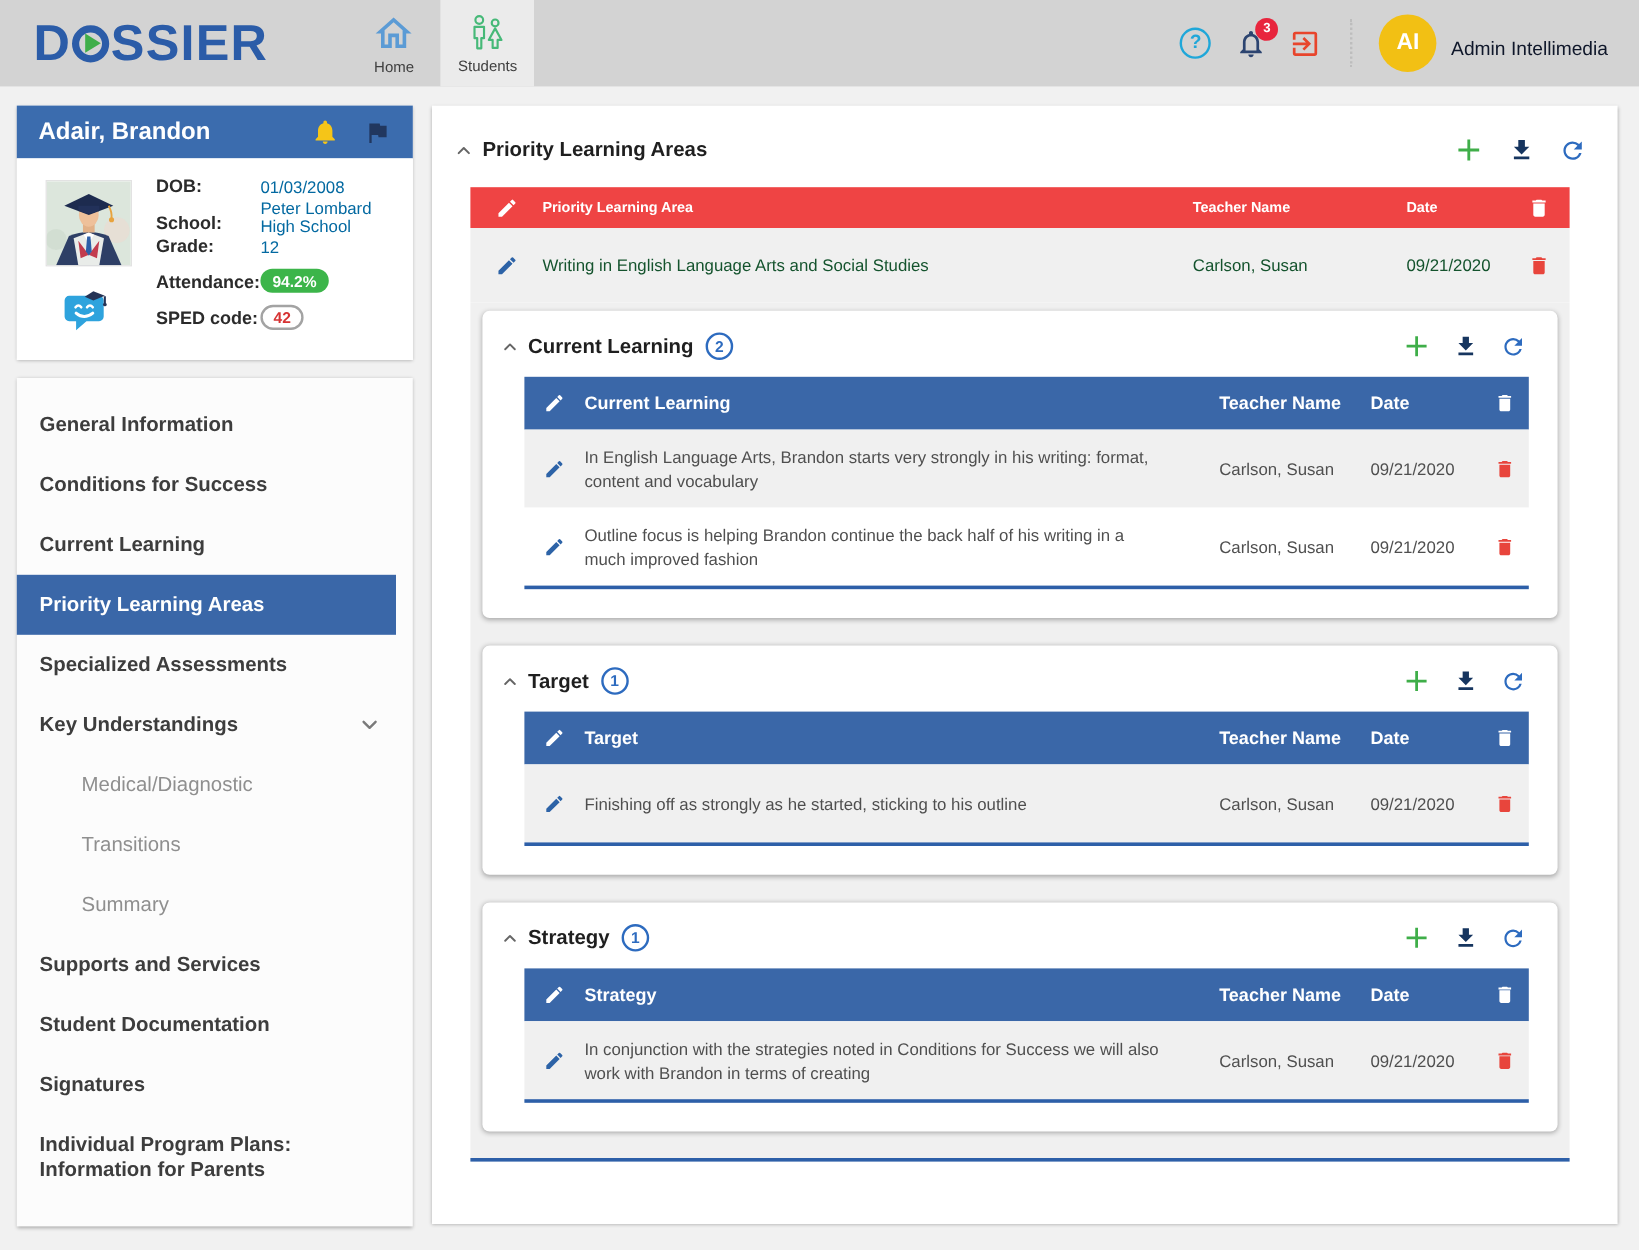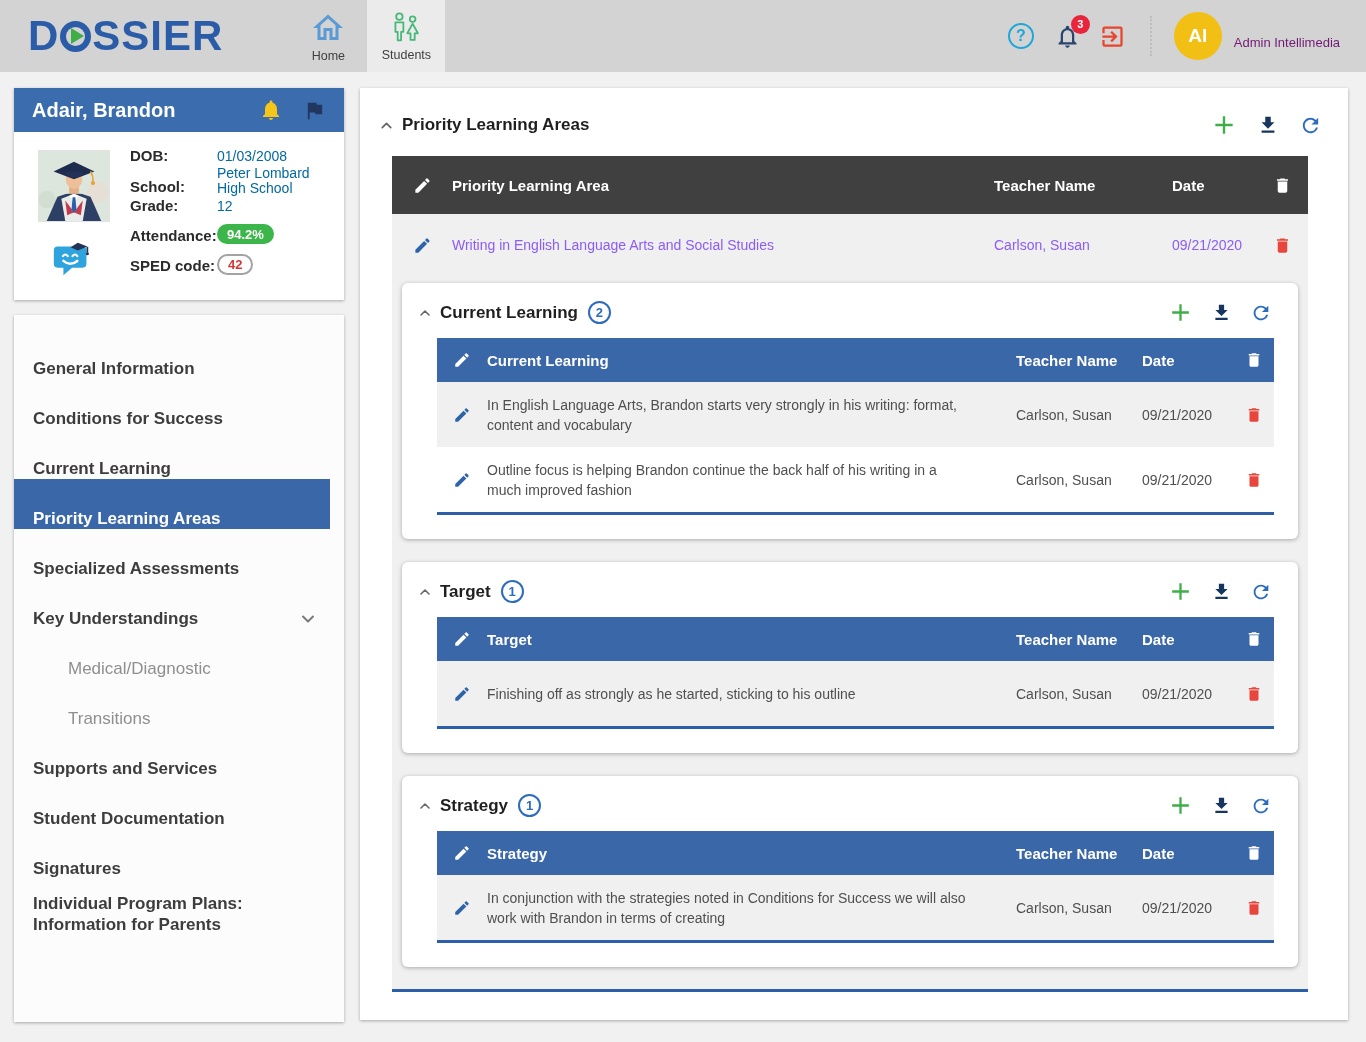"Admin Intellimedia" .user-name { color: #701a75 -> #0f172a; font-size: 13px -> 16px }
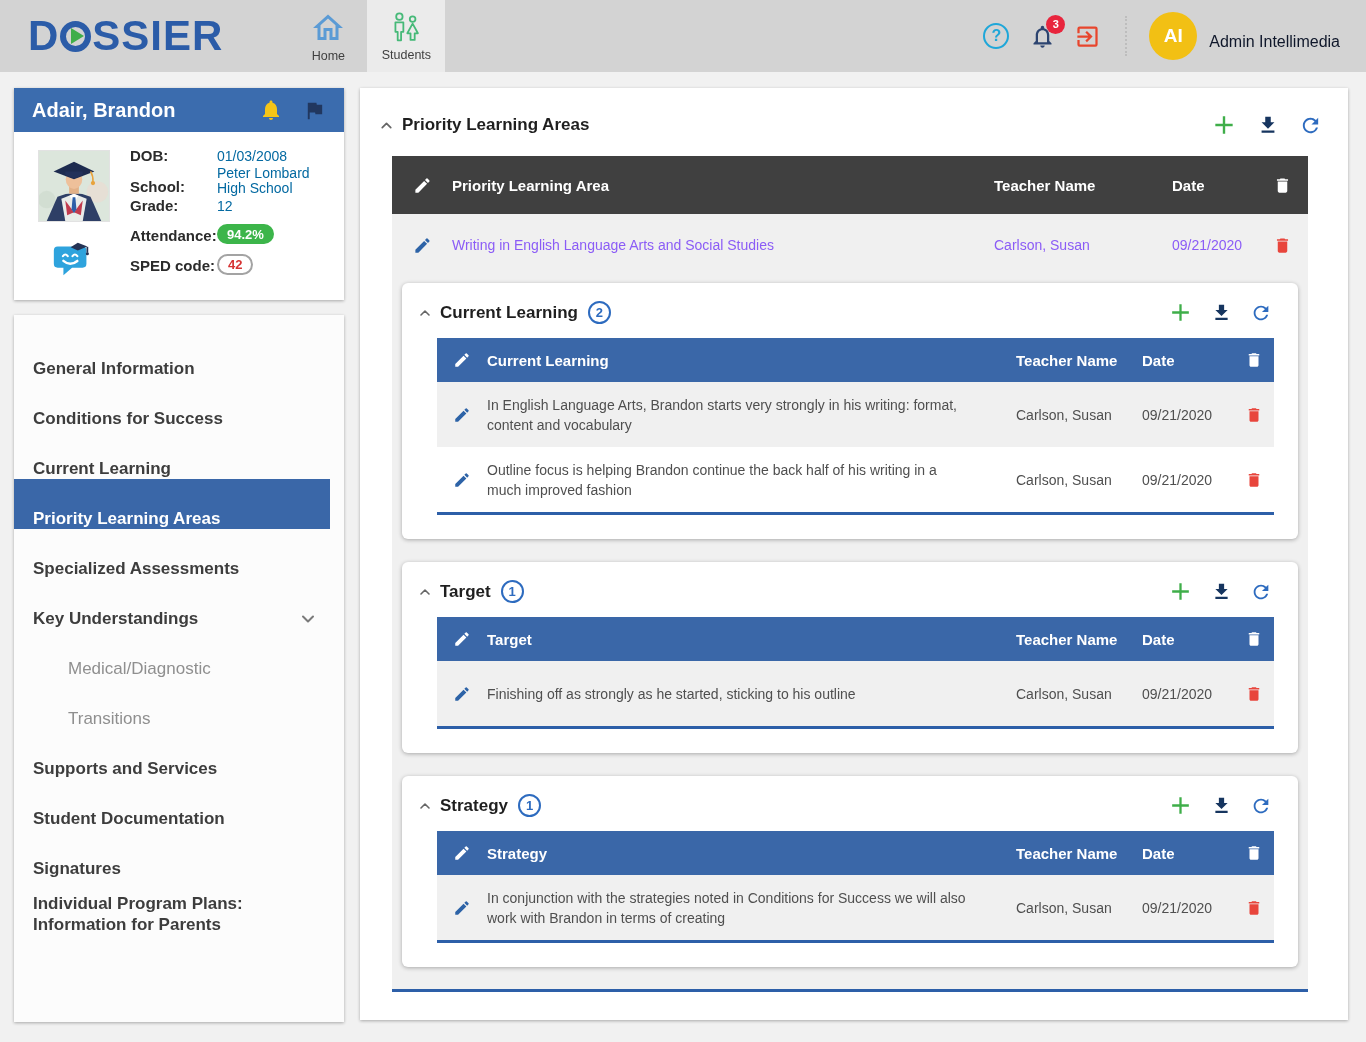"Priority Learning Area" .o-head { background: #404040 -> #ef4444; font-size: 15px -> 12px; height: 58px -> 34px }
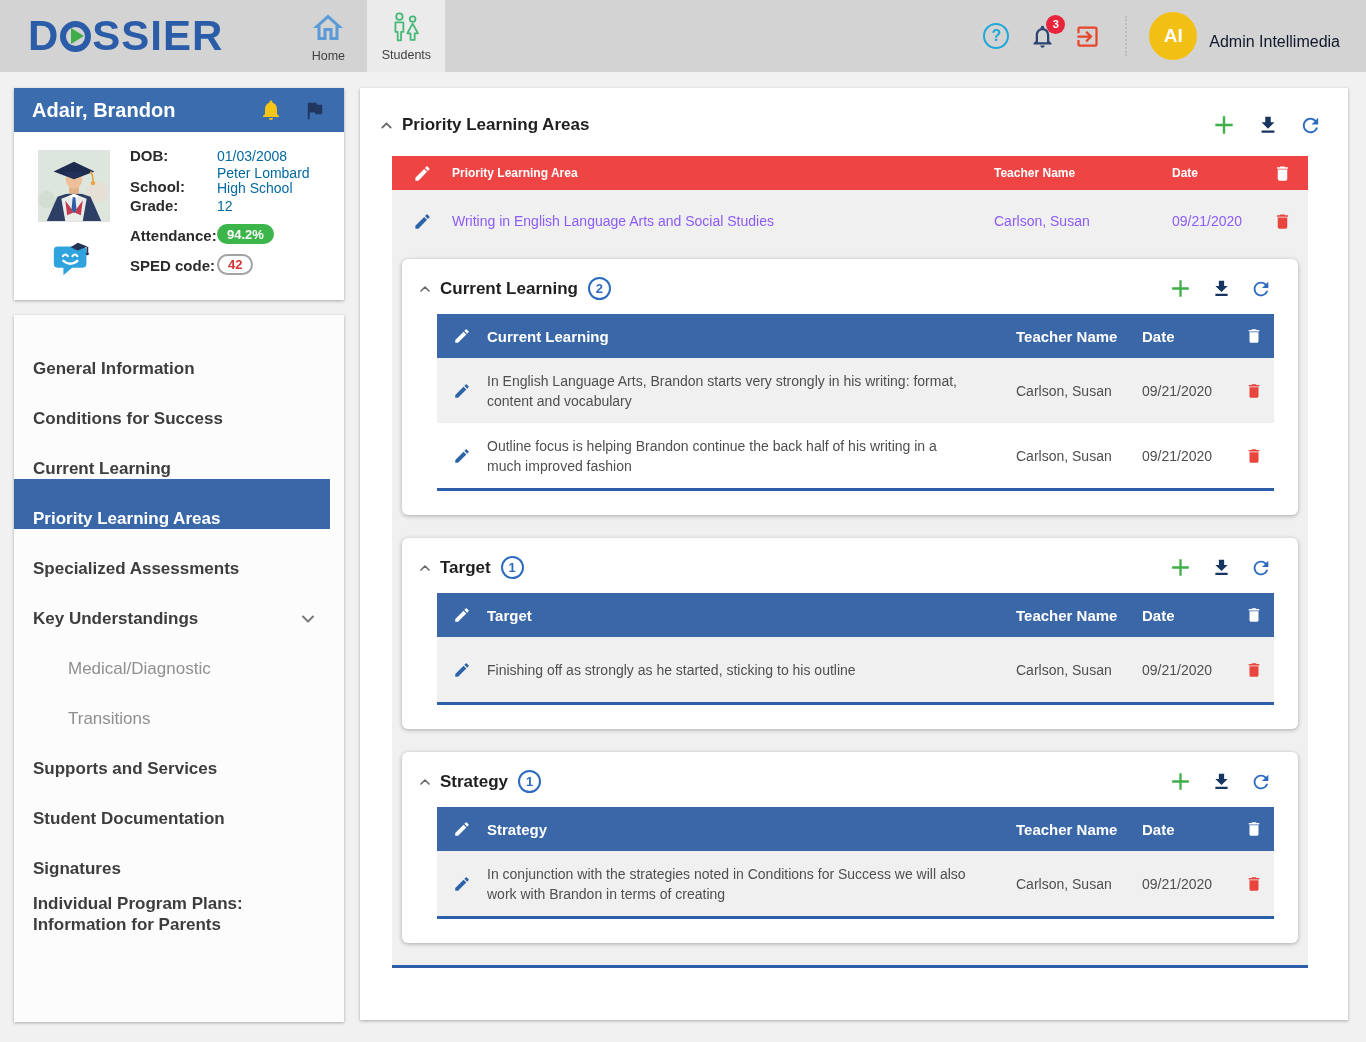"Writing in English Language Arts" .o-row { color: #8b5cf6 -> #14532d }
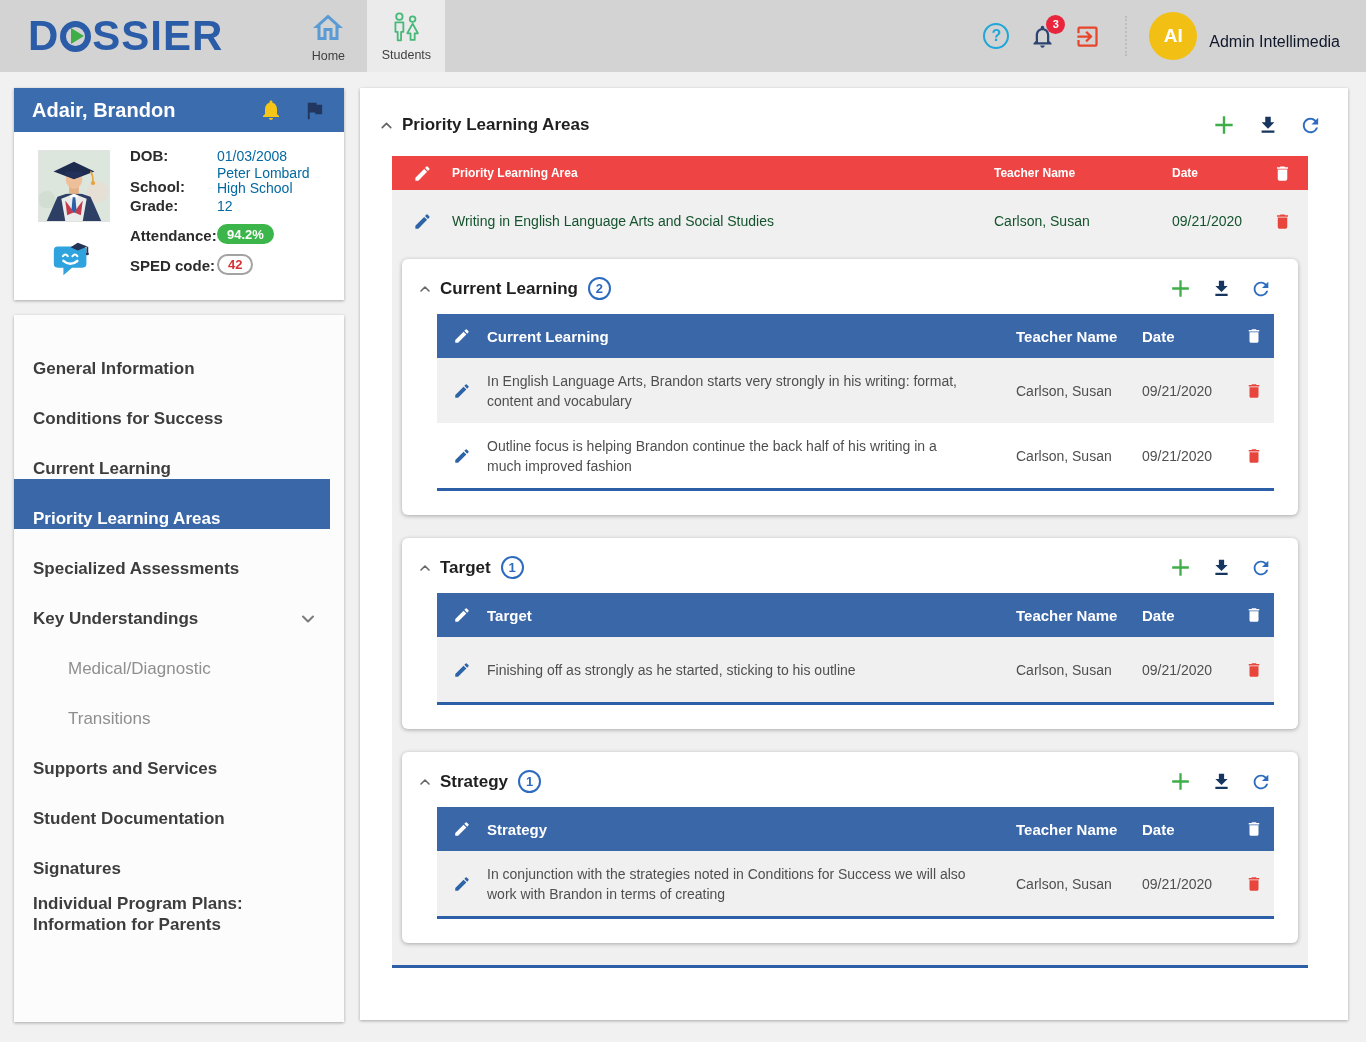"General Information" .nav-item { align-items: flex-end -> center }
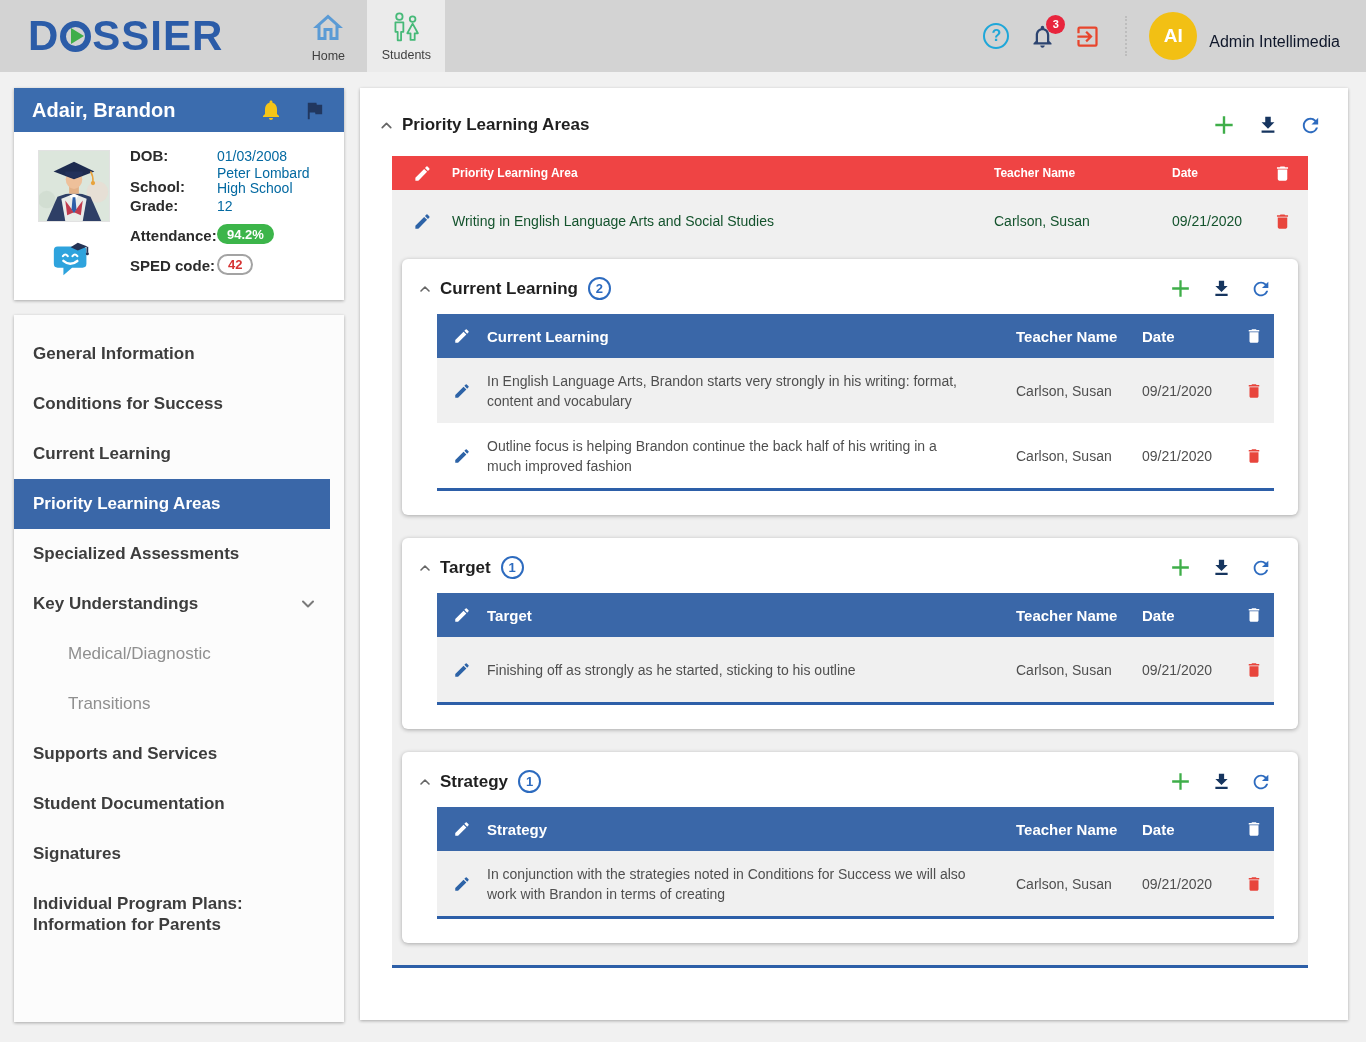"Summary" div.nav-item { html: none -> <div> <span>Summary</span> </div> }
